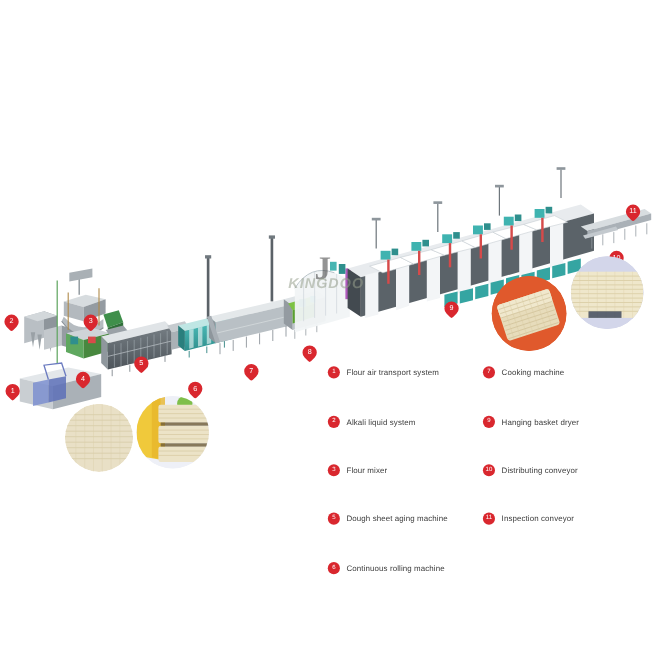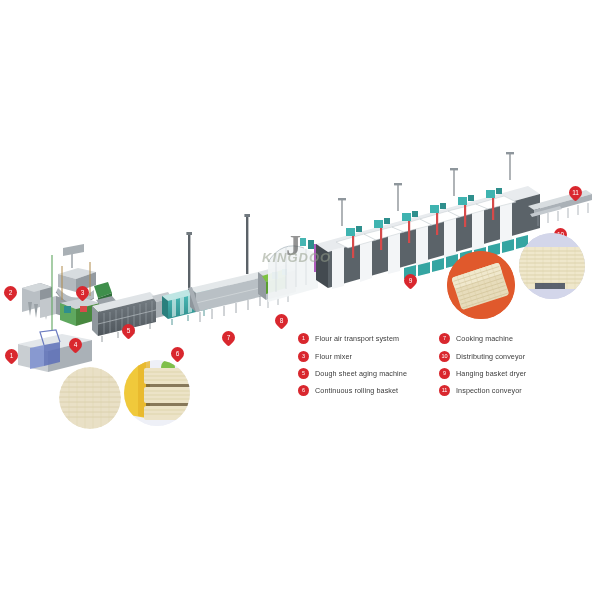"Flour air transport system" .legend-col { gap: none -> 27px }
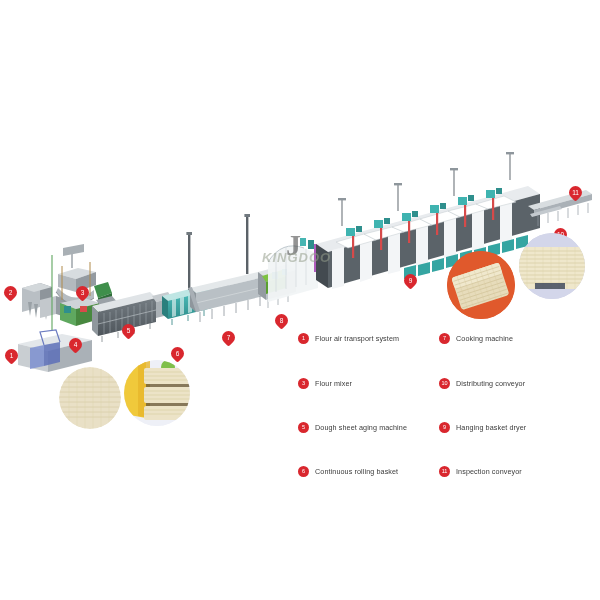"Alkali liquid system" div.legend-row { html: none -> <div> <div>2</div> <div>Alkali liquid system</div> </div> }
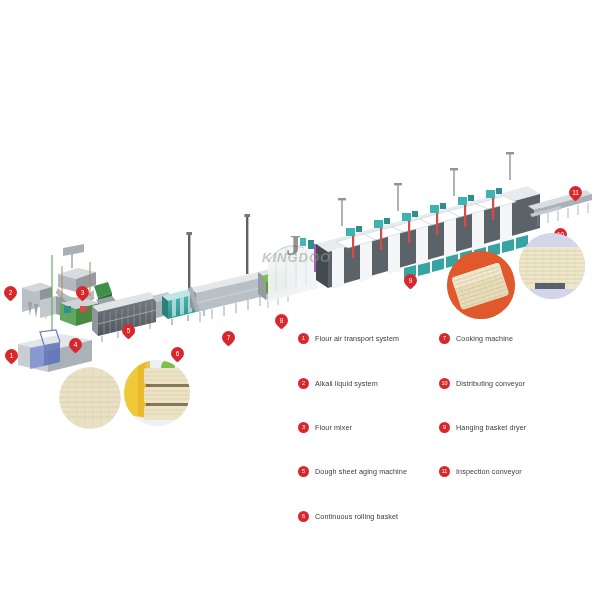"Distributing conveyor" div.legend-row { order: before "Hanging basket dryer" -> after "Hanging basket dryer" }
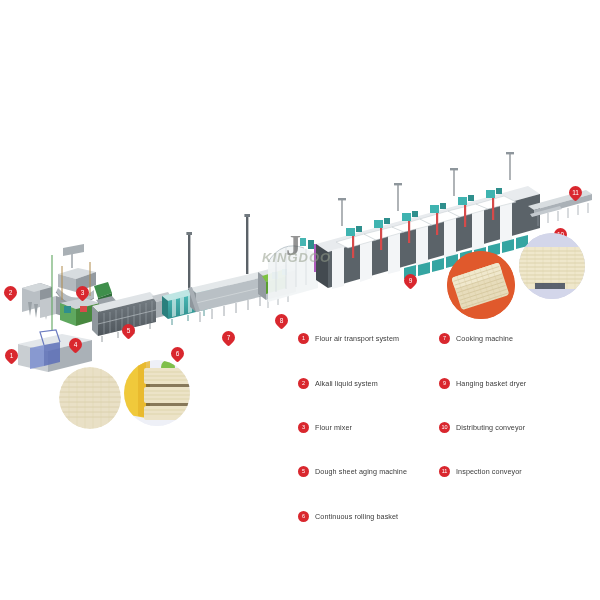"Continuous rolling basket" div.legend-text { text: basket -> machine }
